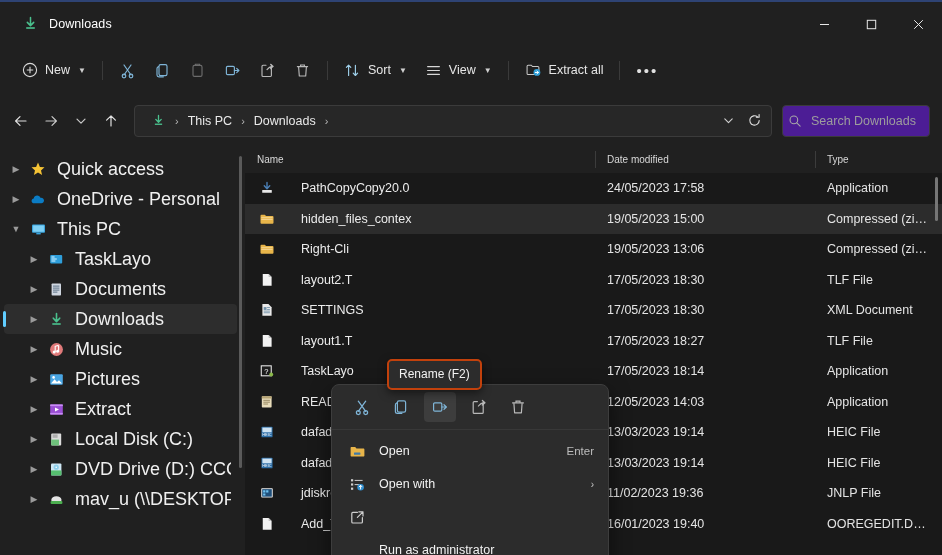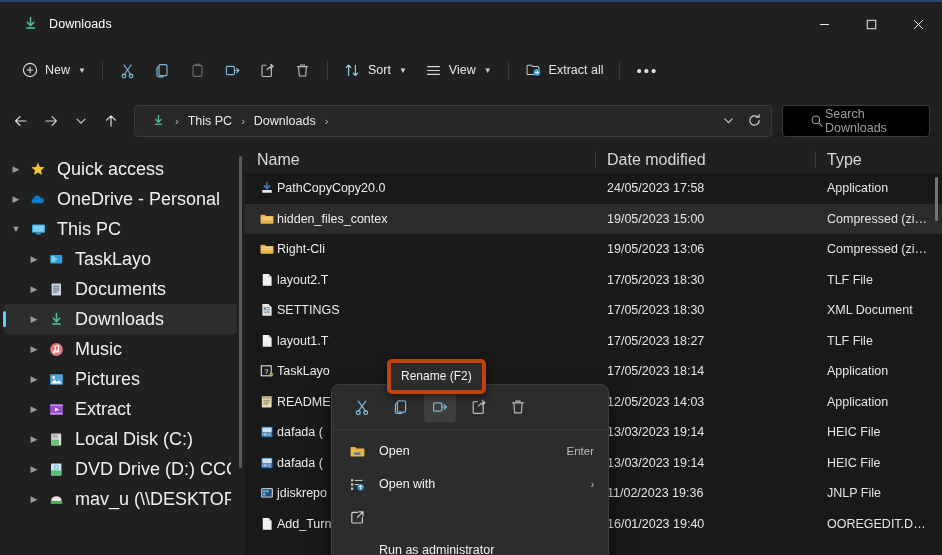"Search Downloads" .searchbox { background: #000000 -> #4c1d95; gap: 1px -> 9px; padding: 0 27px -> 0 5px }
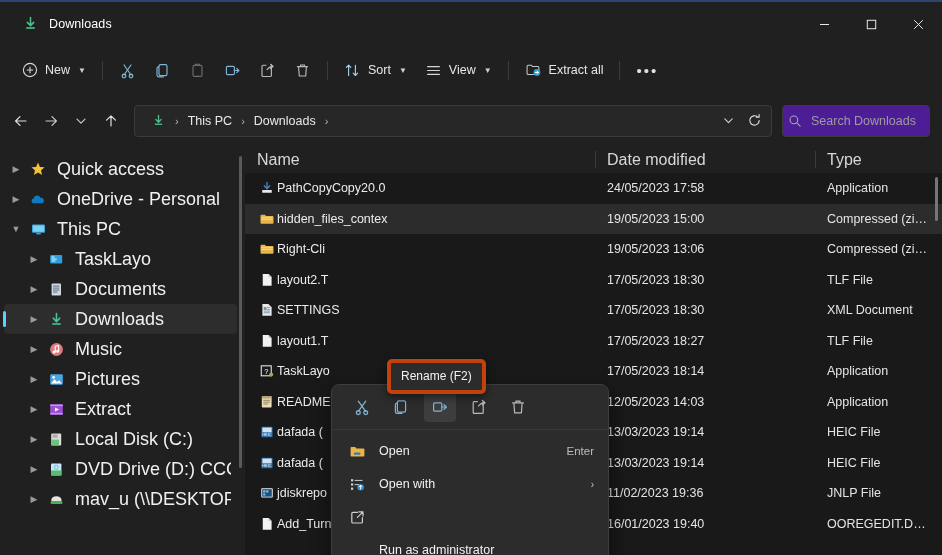"Name" .colhdr { font-size: 16px -> 10px }
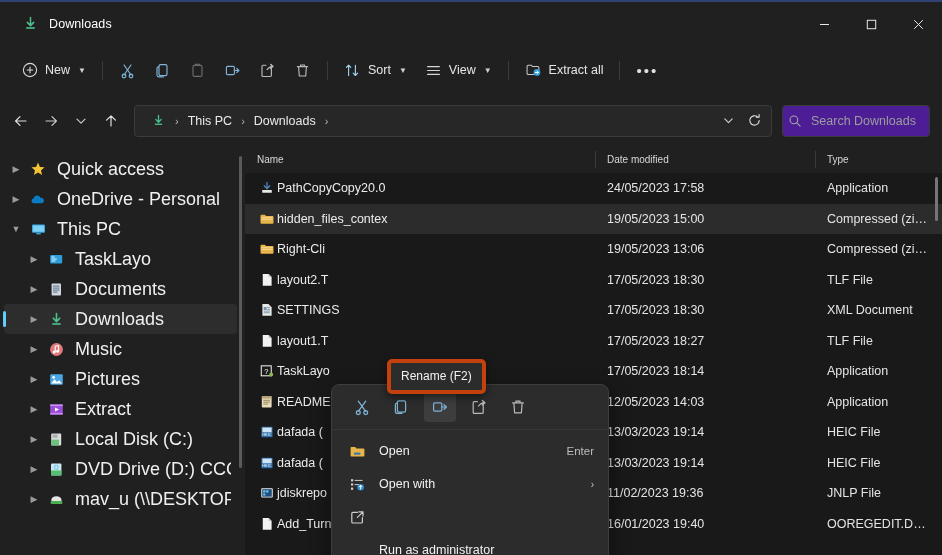"PathCopyCopy20.0" .cell-name { gap: 2px -> 26px }
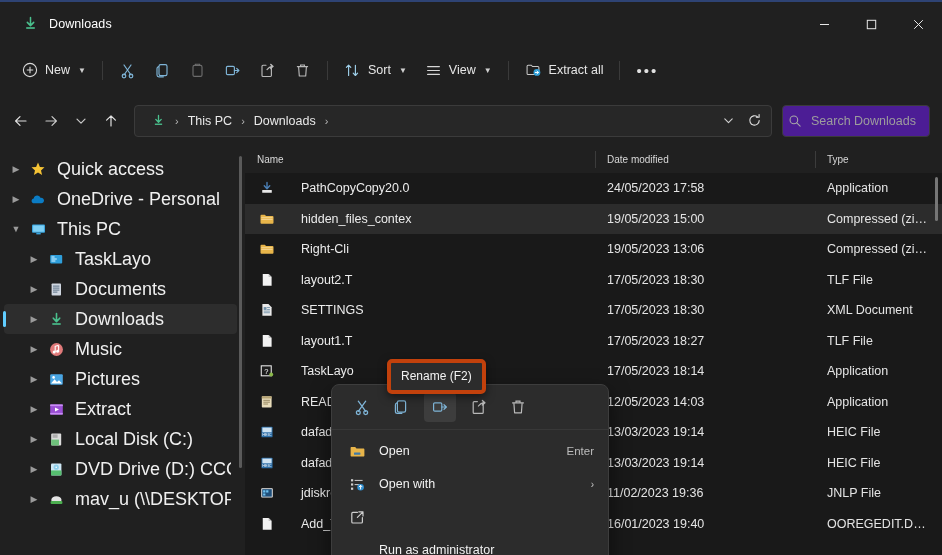"Rename (F2)" .tooltip { border: 4px solid #c2410c -> 2px solid #c2410c }
